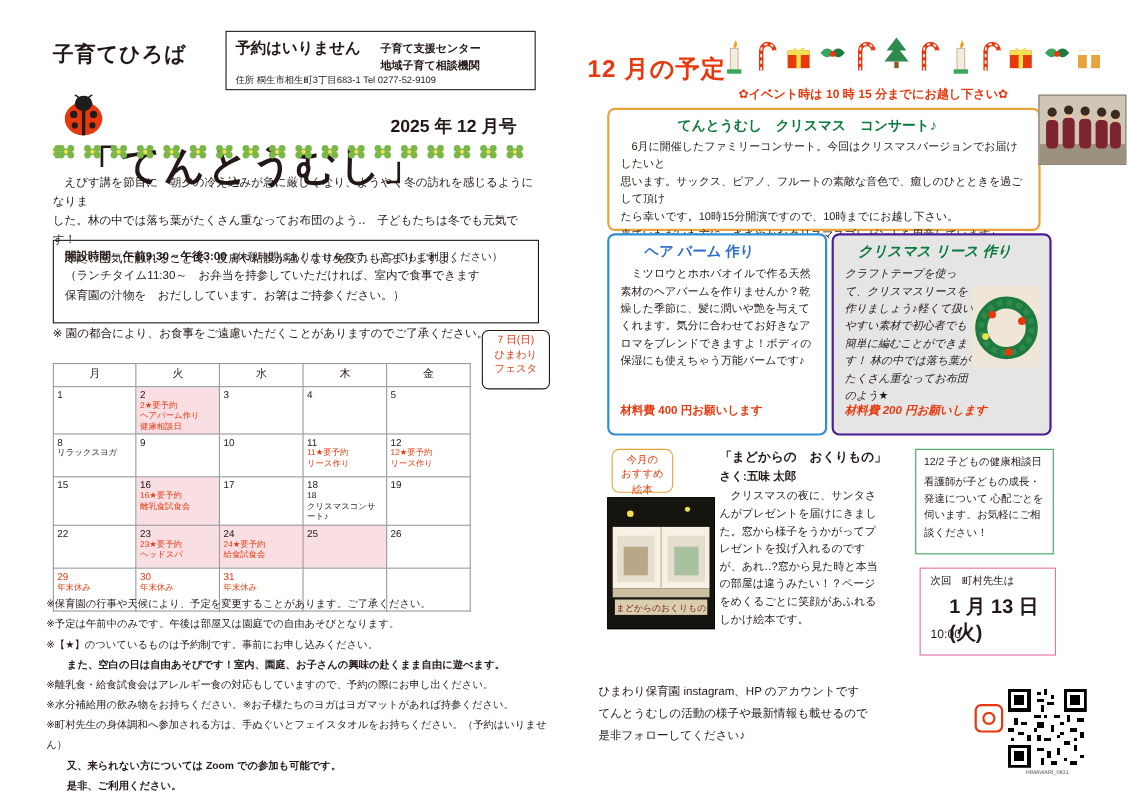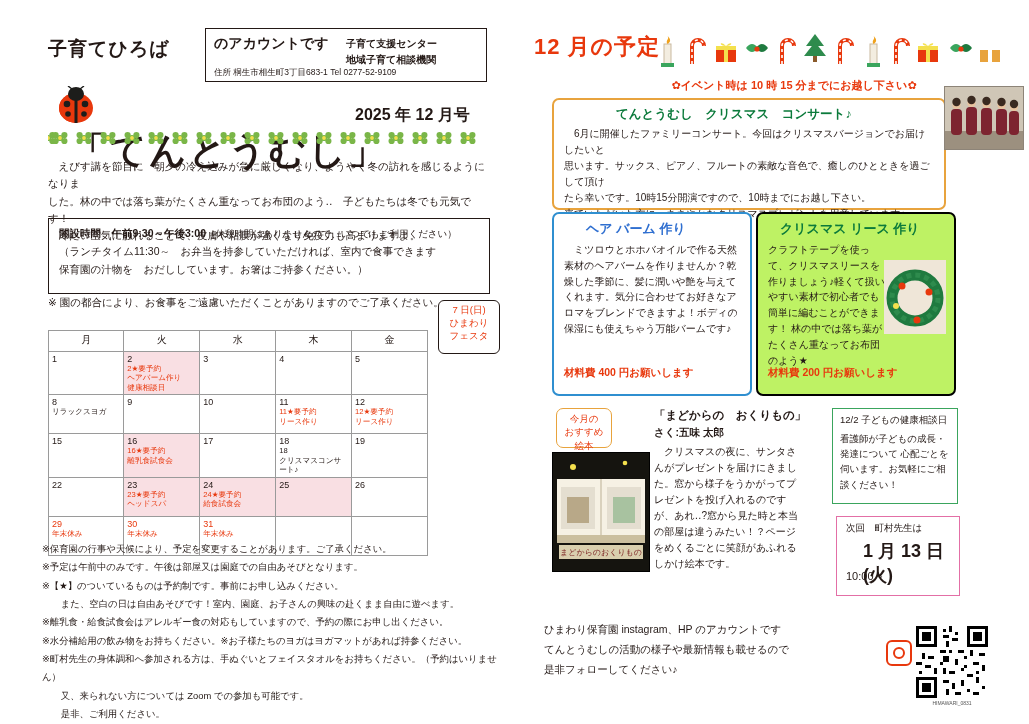"のアカウントです" div.l1 { text: のアカウントです -> 予約はいりません }
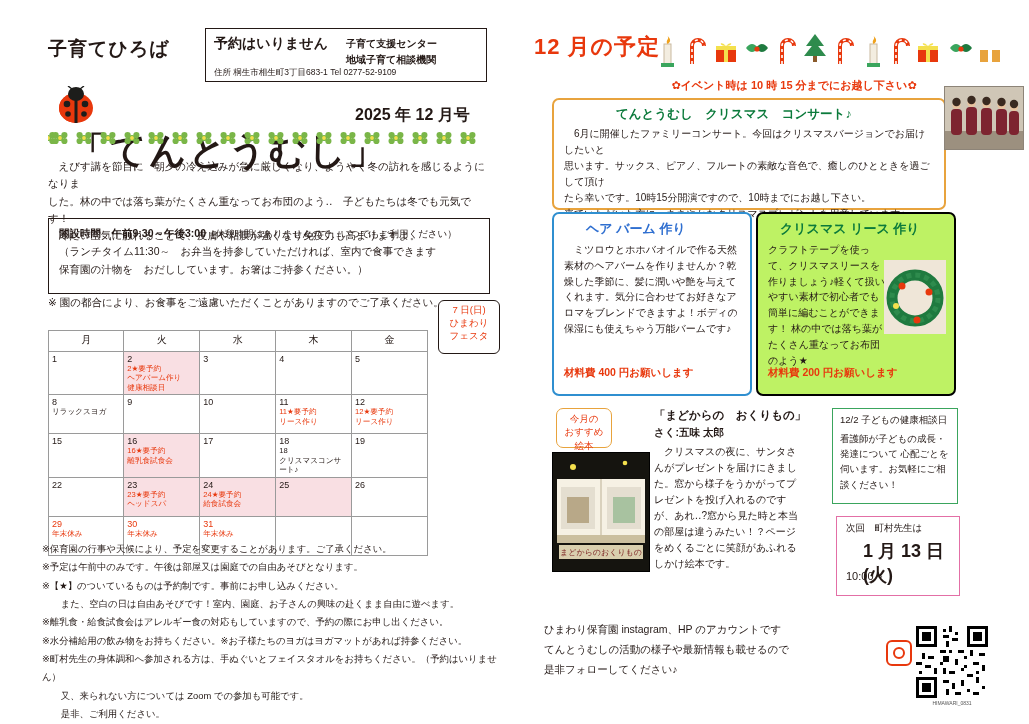"12 月の予定" .r-title { top: 32px -> 48px }
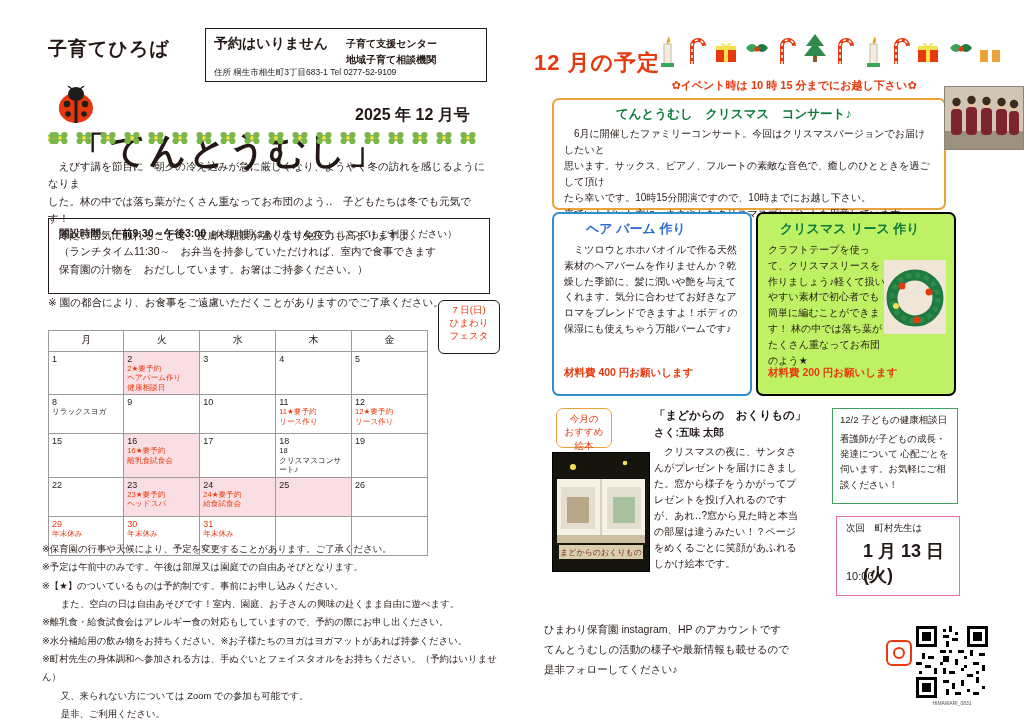"クリスマス リース 作り" .wreath-box { background: #bef264 -> #e5e5e5; border: 2px solid #000000 -> 2px solid #4c1d95; font-style: none -> italic }
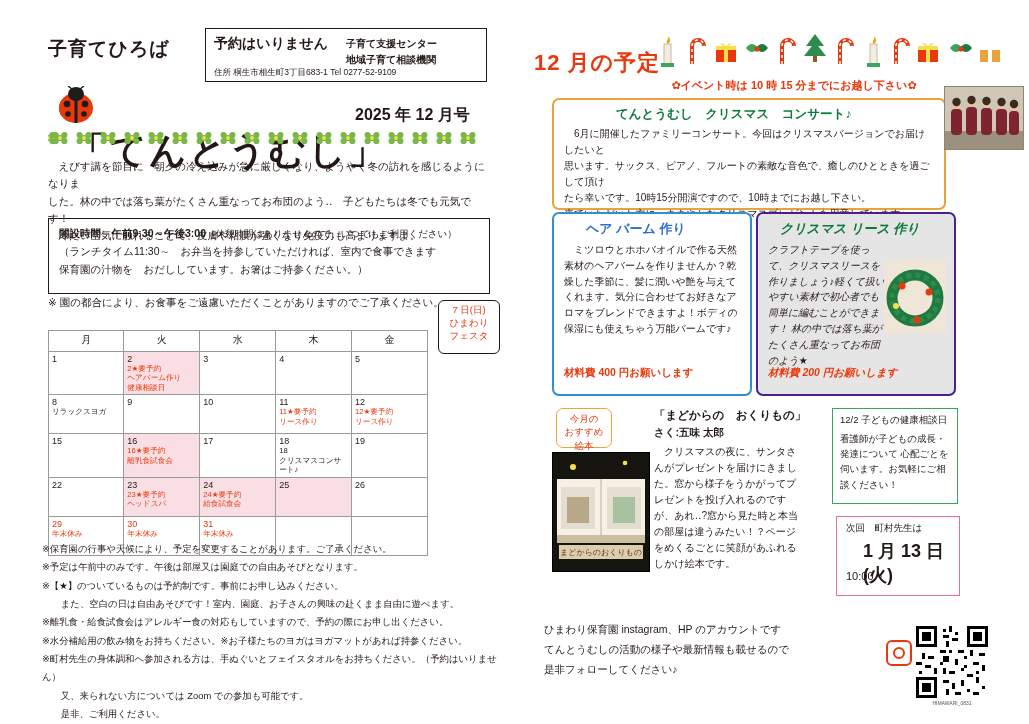"また、空白の日は自由あそびです！室内、園庭、お子さんの興味の赴くまま自由に遊べま" .notes .ind { font-weight: none -> bold }
